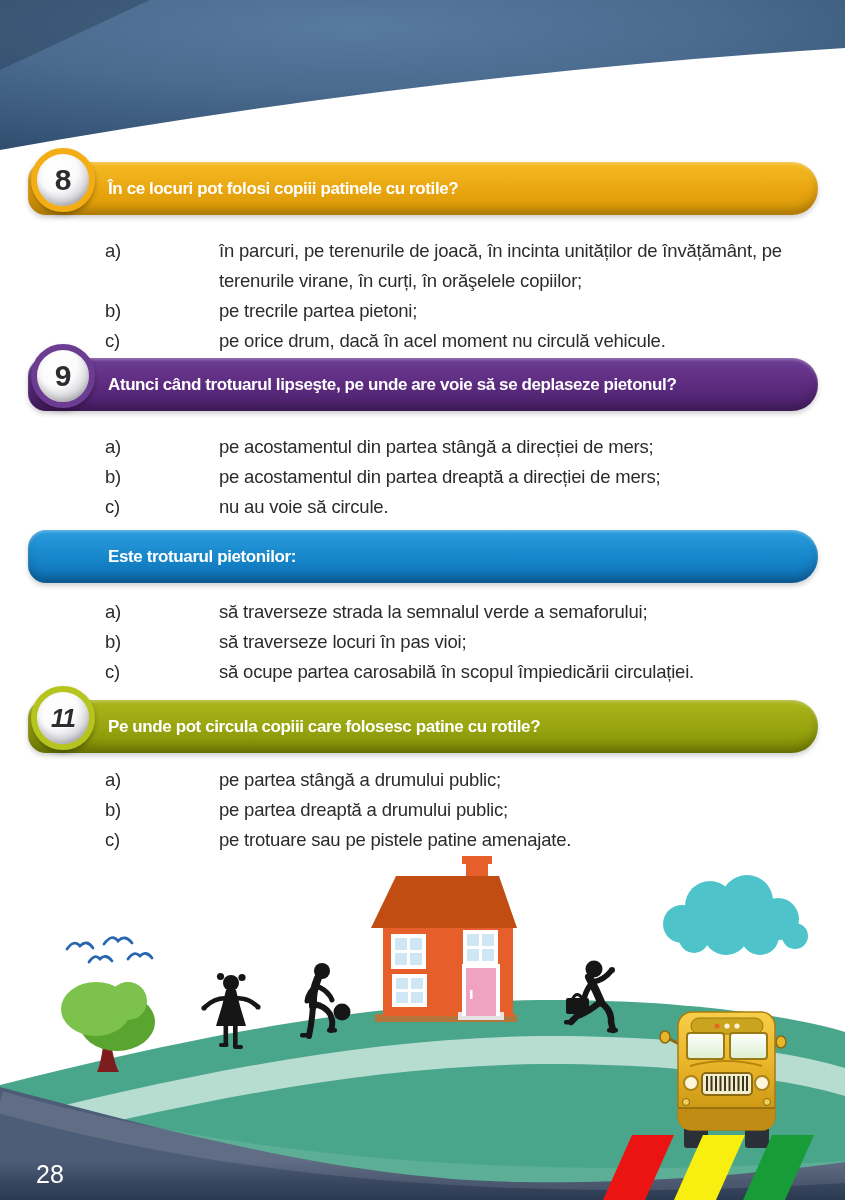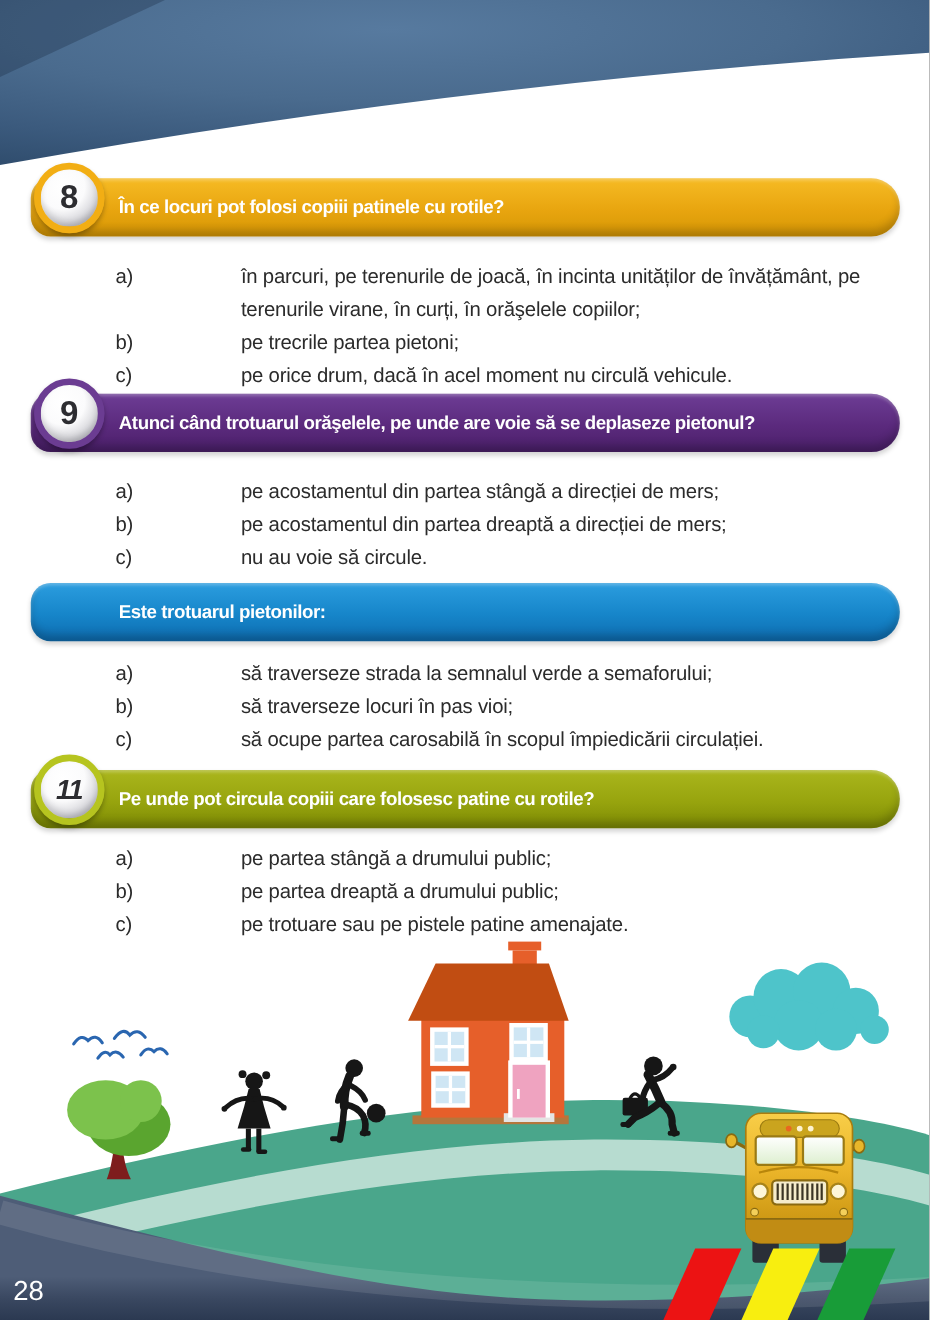"Atunci când trotuarul orăşelele, pe" span.banner-text { text: orăşelele -> lipseşte }
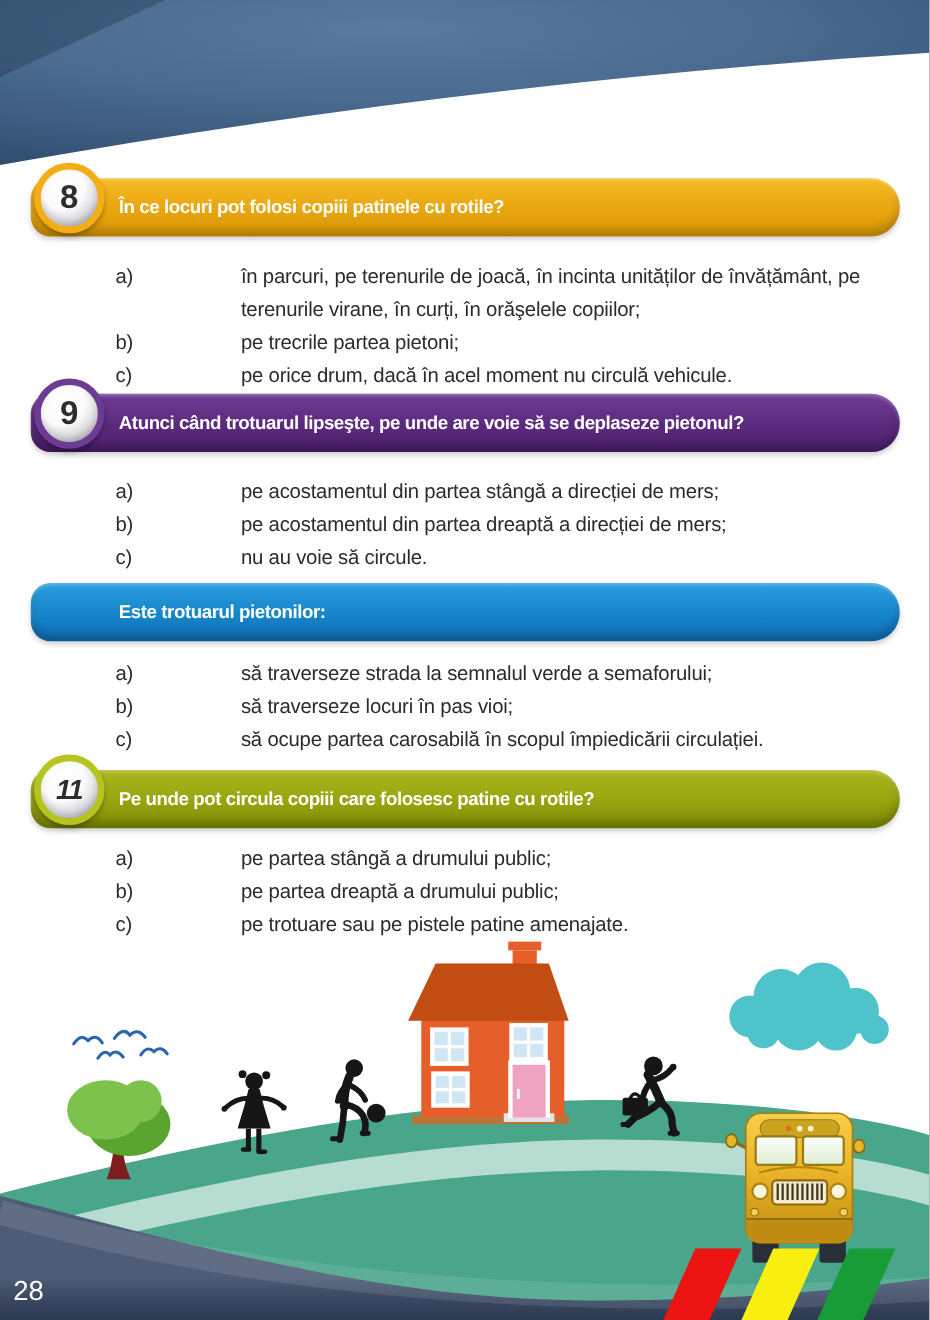"28" .page-number { left: 12px -> 36px }
